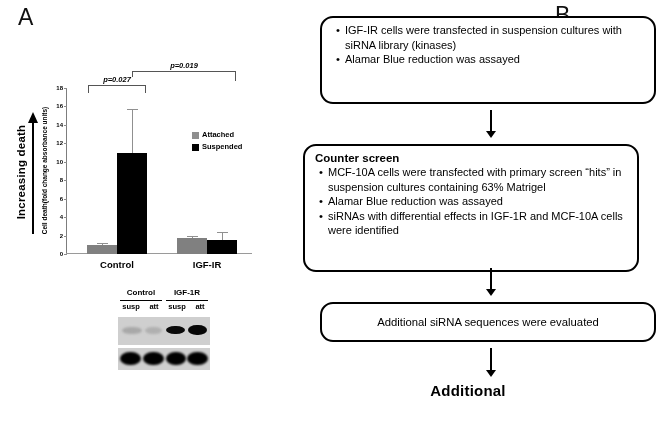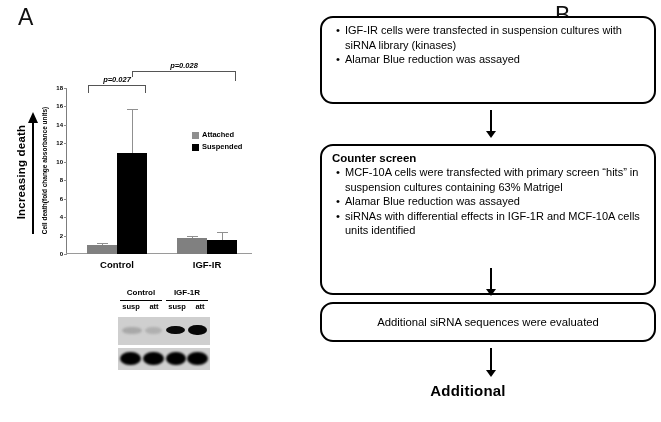"p=0.028" div.lab { text: 0.028 -> 0.019 }
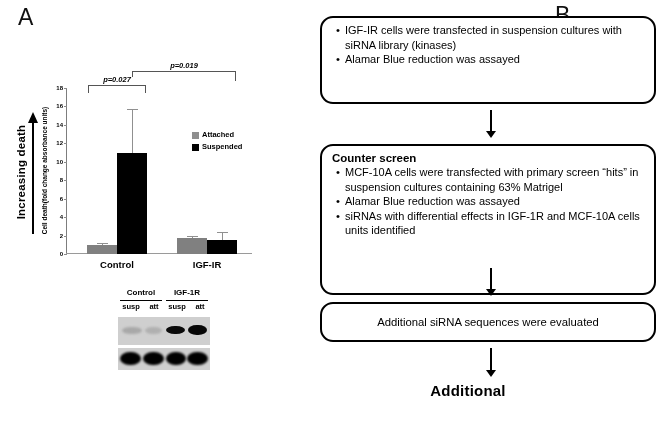"Counter screen" div.fbox { height: 151px -> 128px; left: 45px -> 28px }
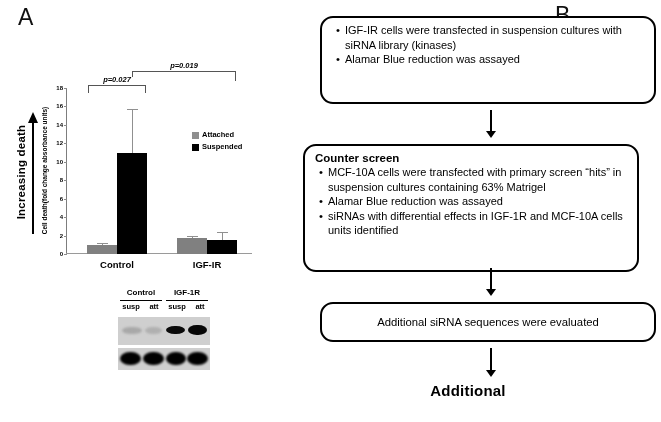"siRNAs with differential effects in" li { text: units -> were }
